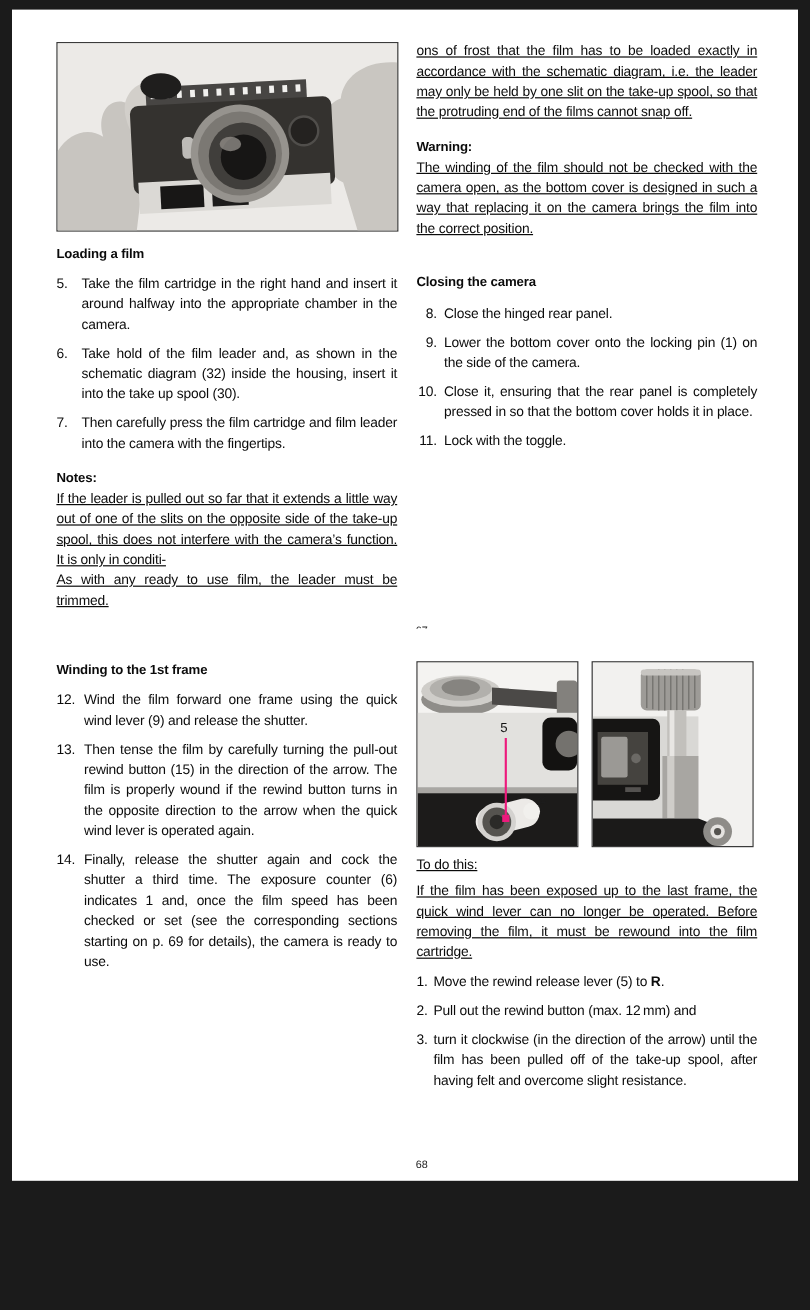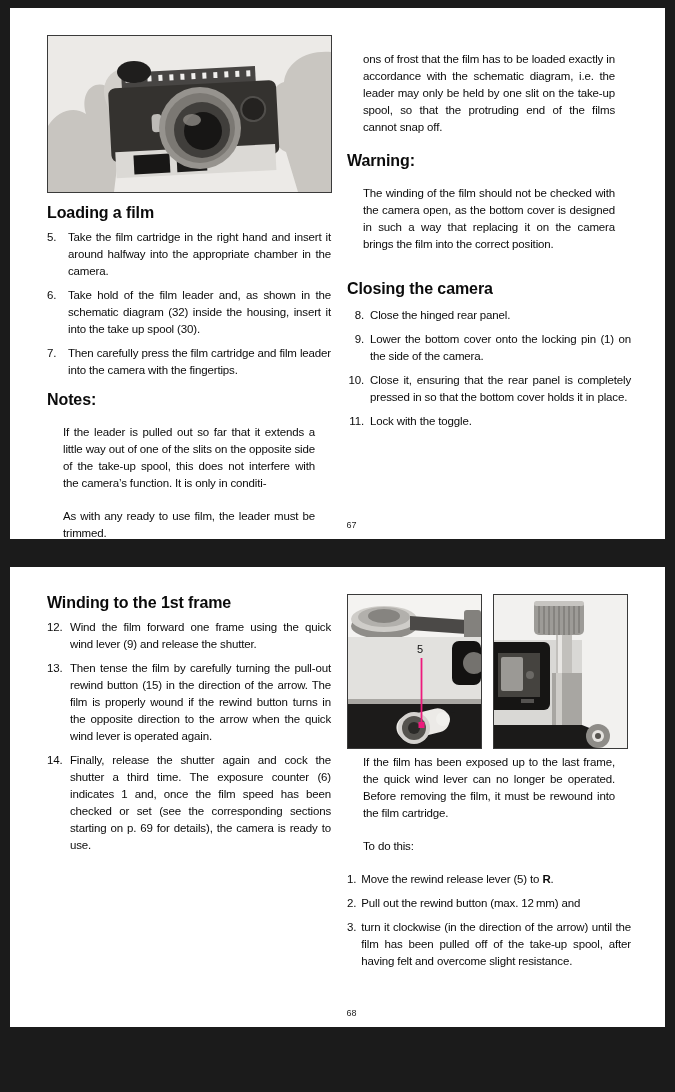"ons of frost that the" .p { margin: 16px -> 0; text-decoration: none -> underline }
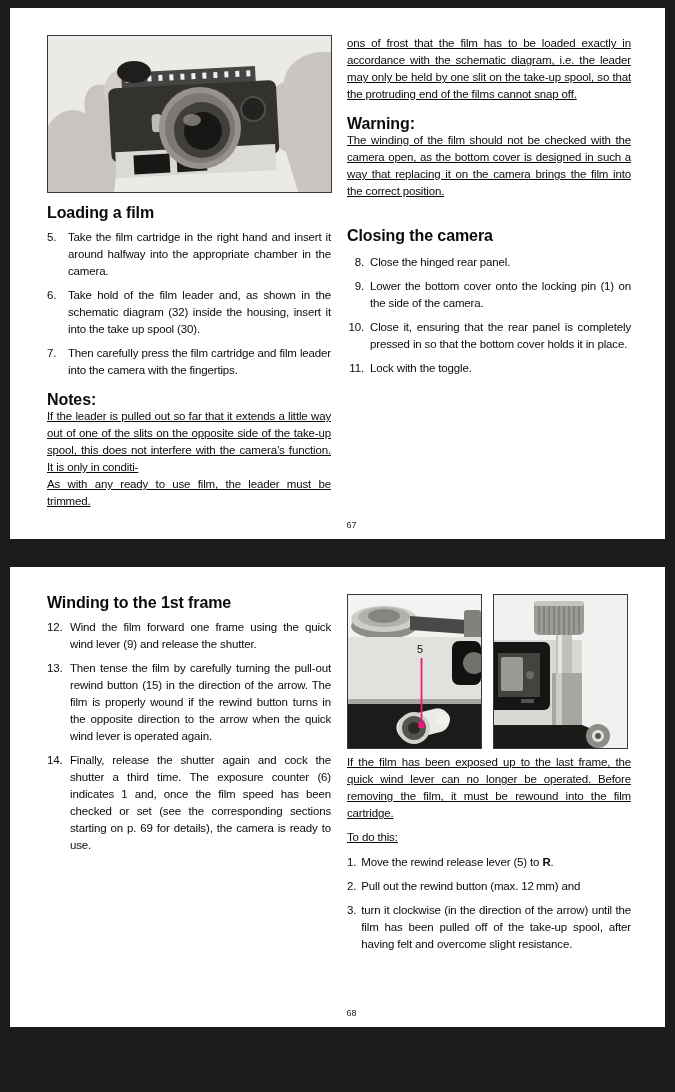"Warning:" .h { font-size: 16px -> 11px }
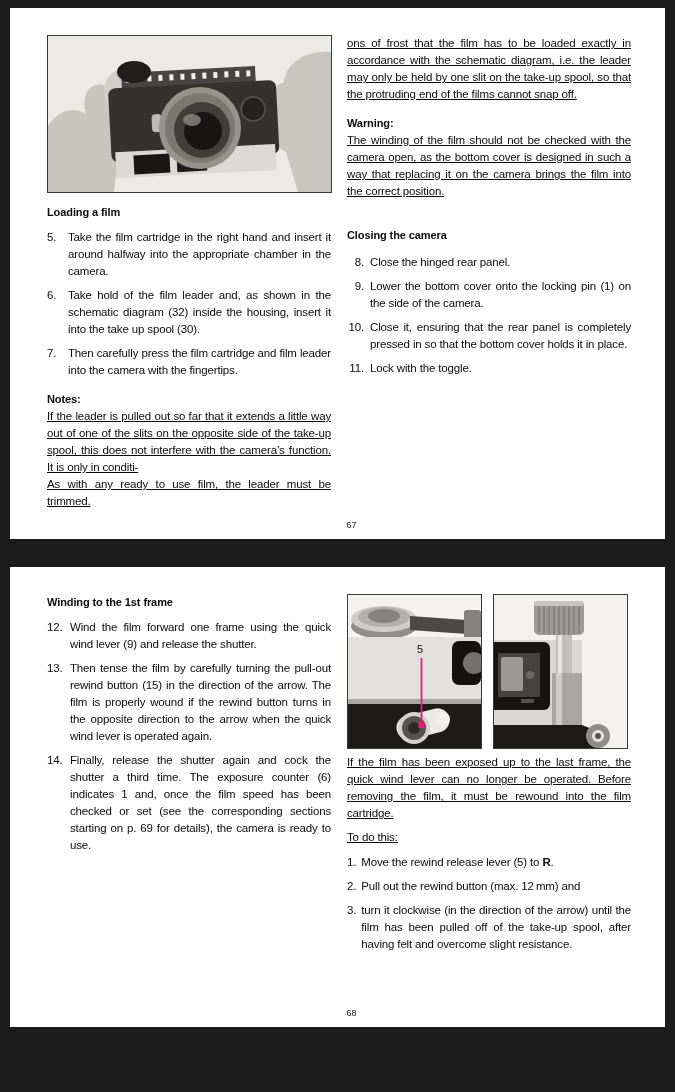"Winding to the 1st frame" .page-2 { top: 567px -> 524px }
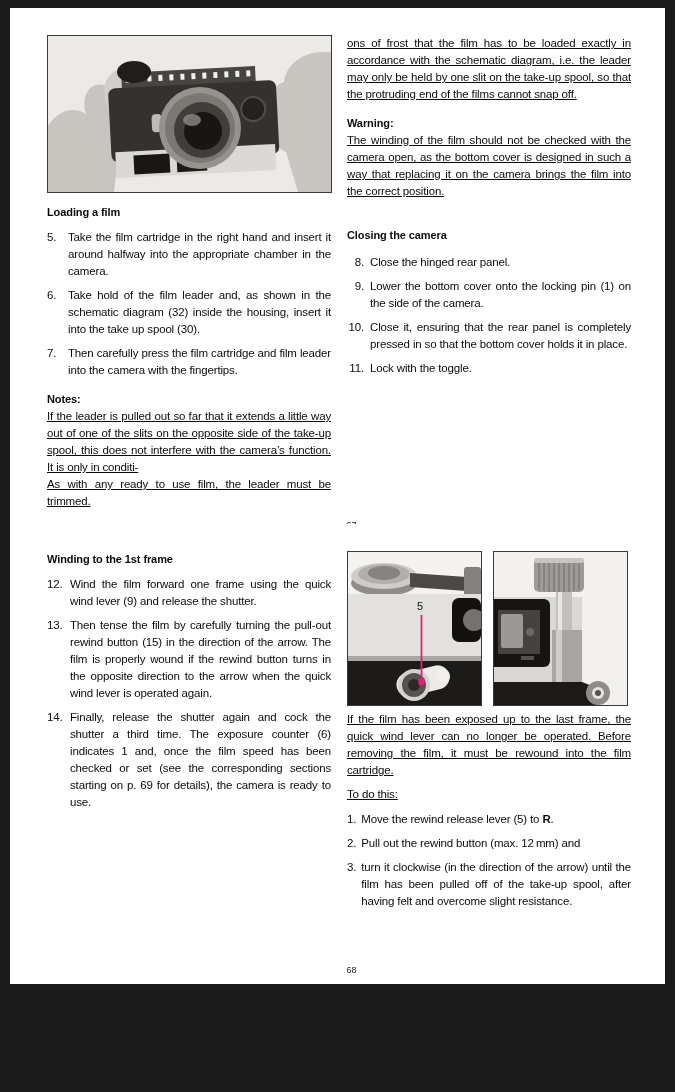"If the film has been" p.p { order: before "To do this:" -> after "To do this:" }
